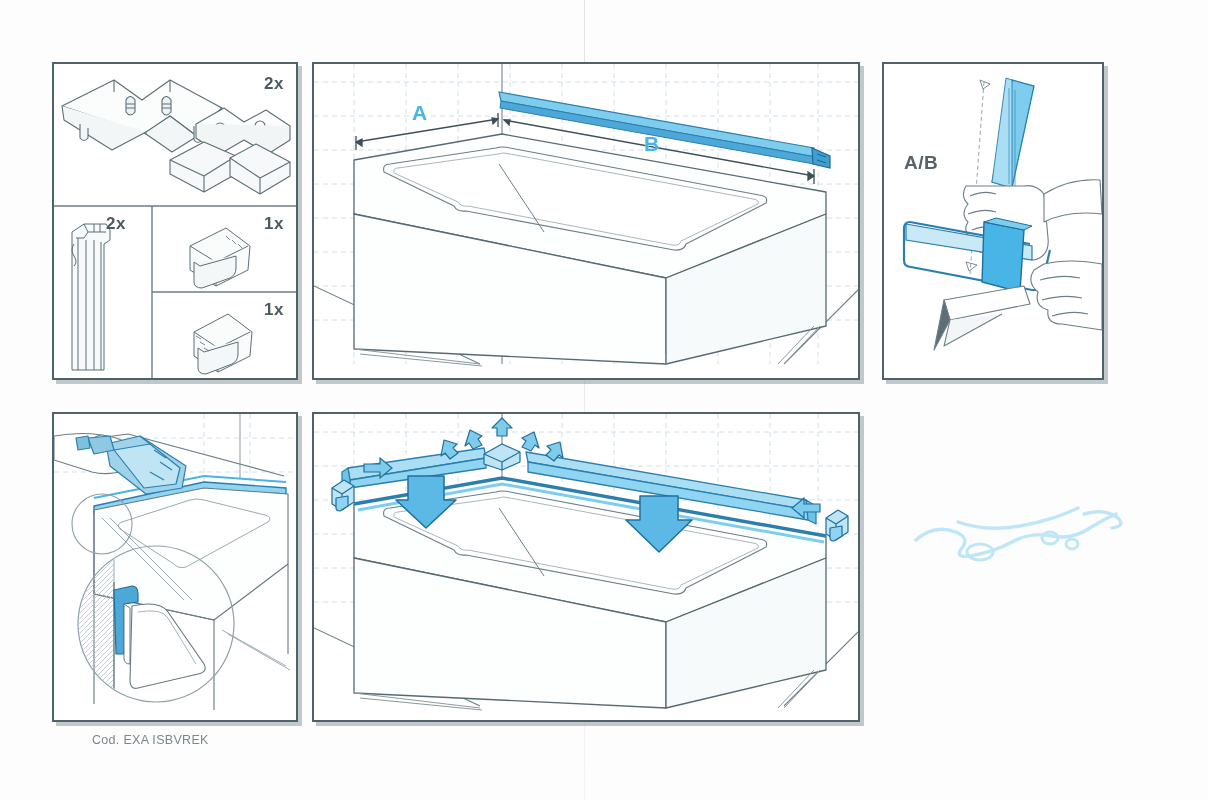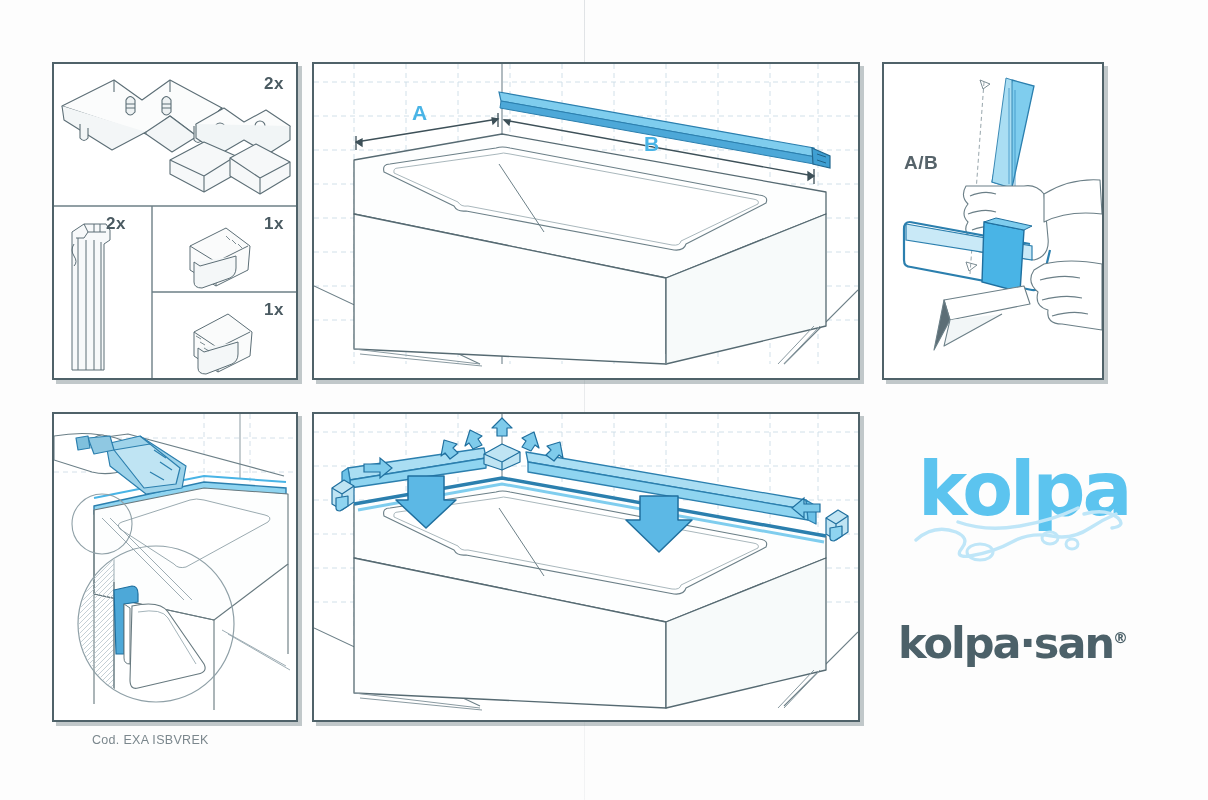"kolpa" div.kolpa-word { html: <div>kolpa</div> -> none }
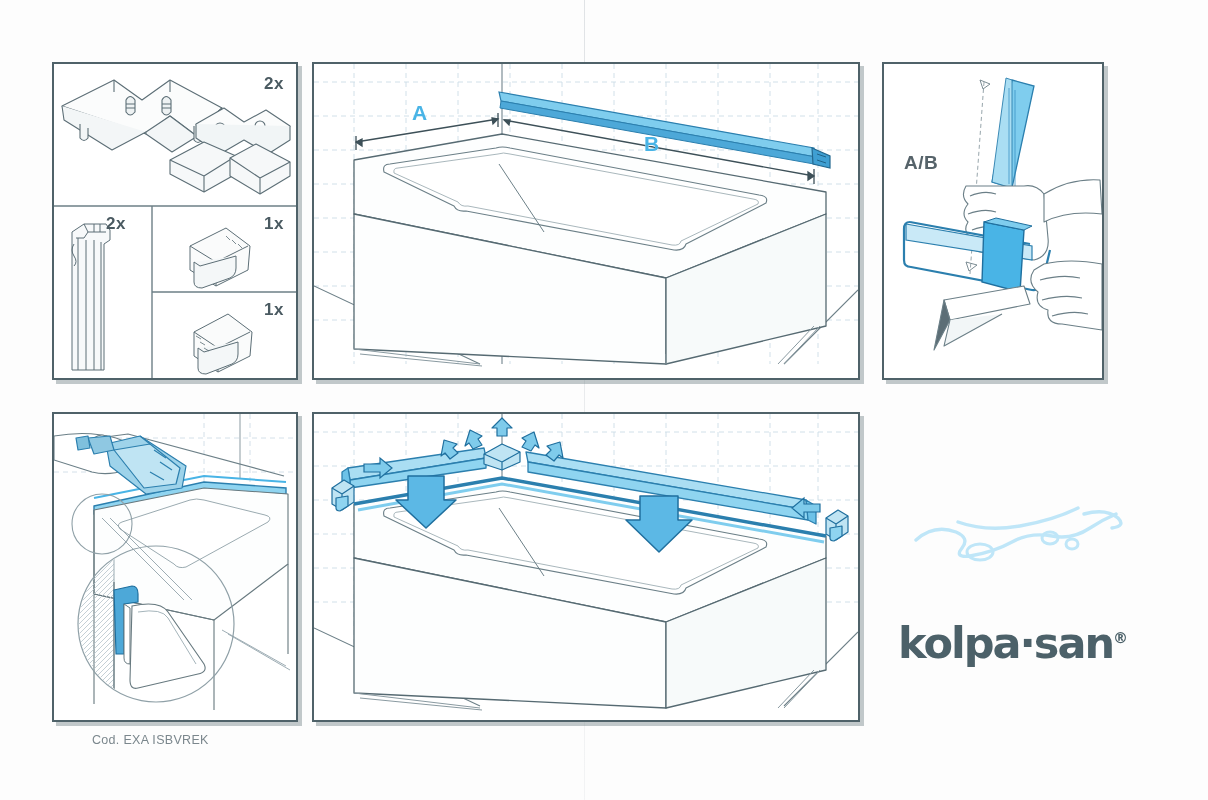"kolpa·san®" div { html: <div> <div> <span>kolpa·san</span><span>®</span> </div> </div> -> none }
